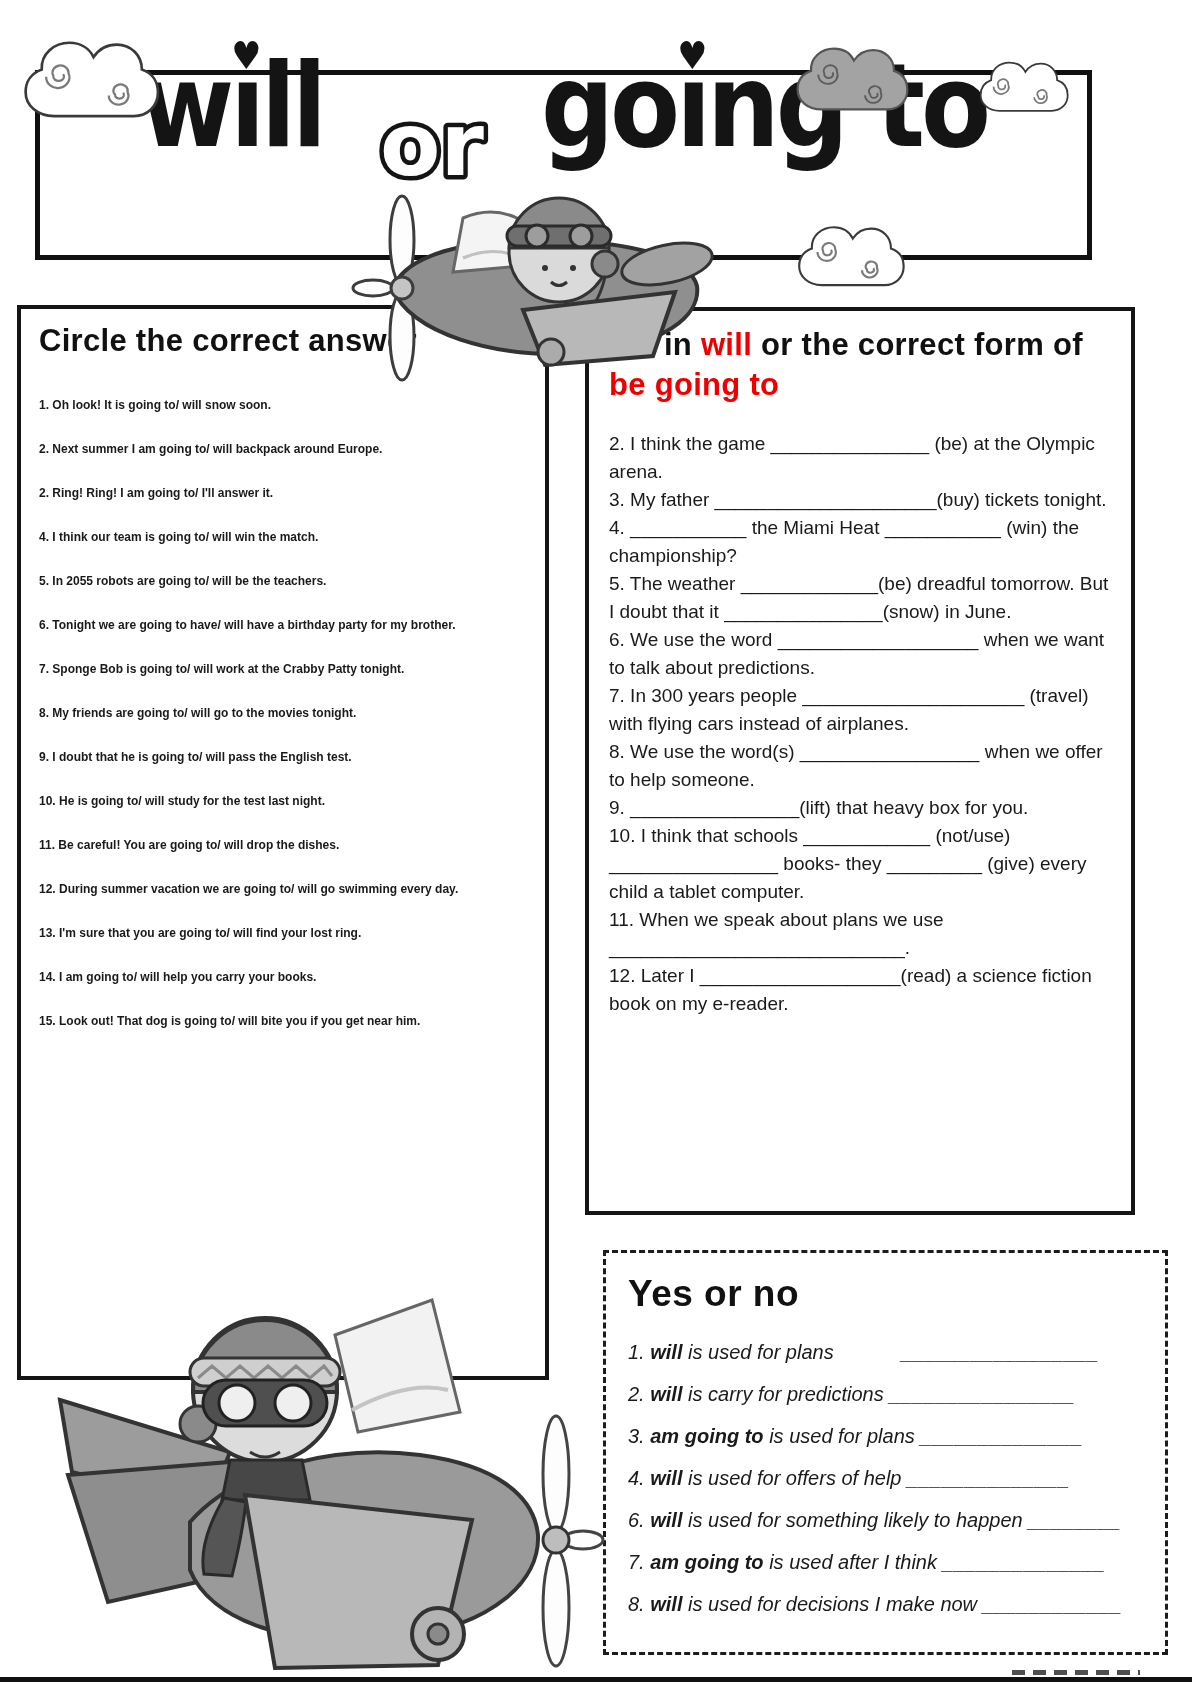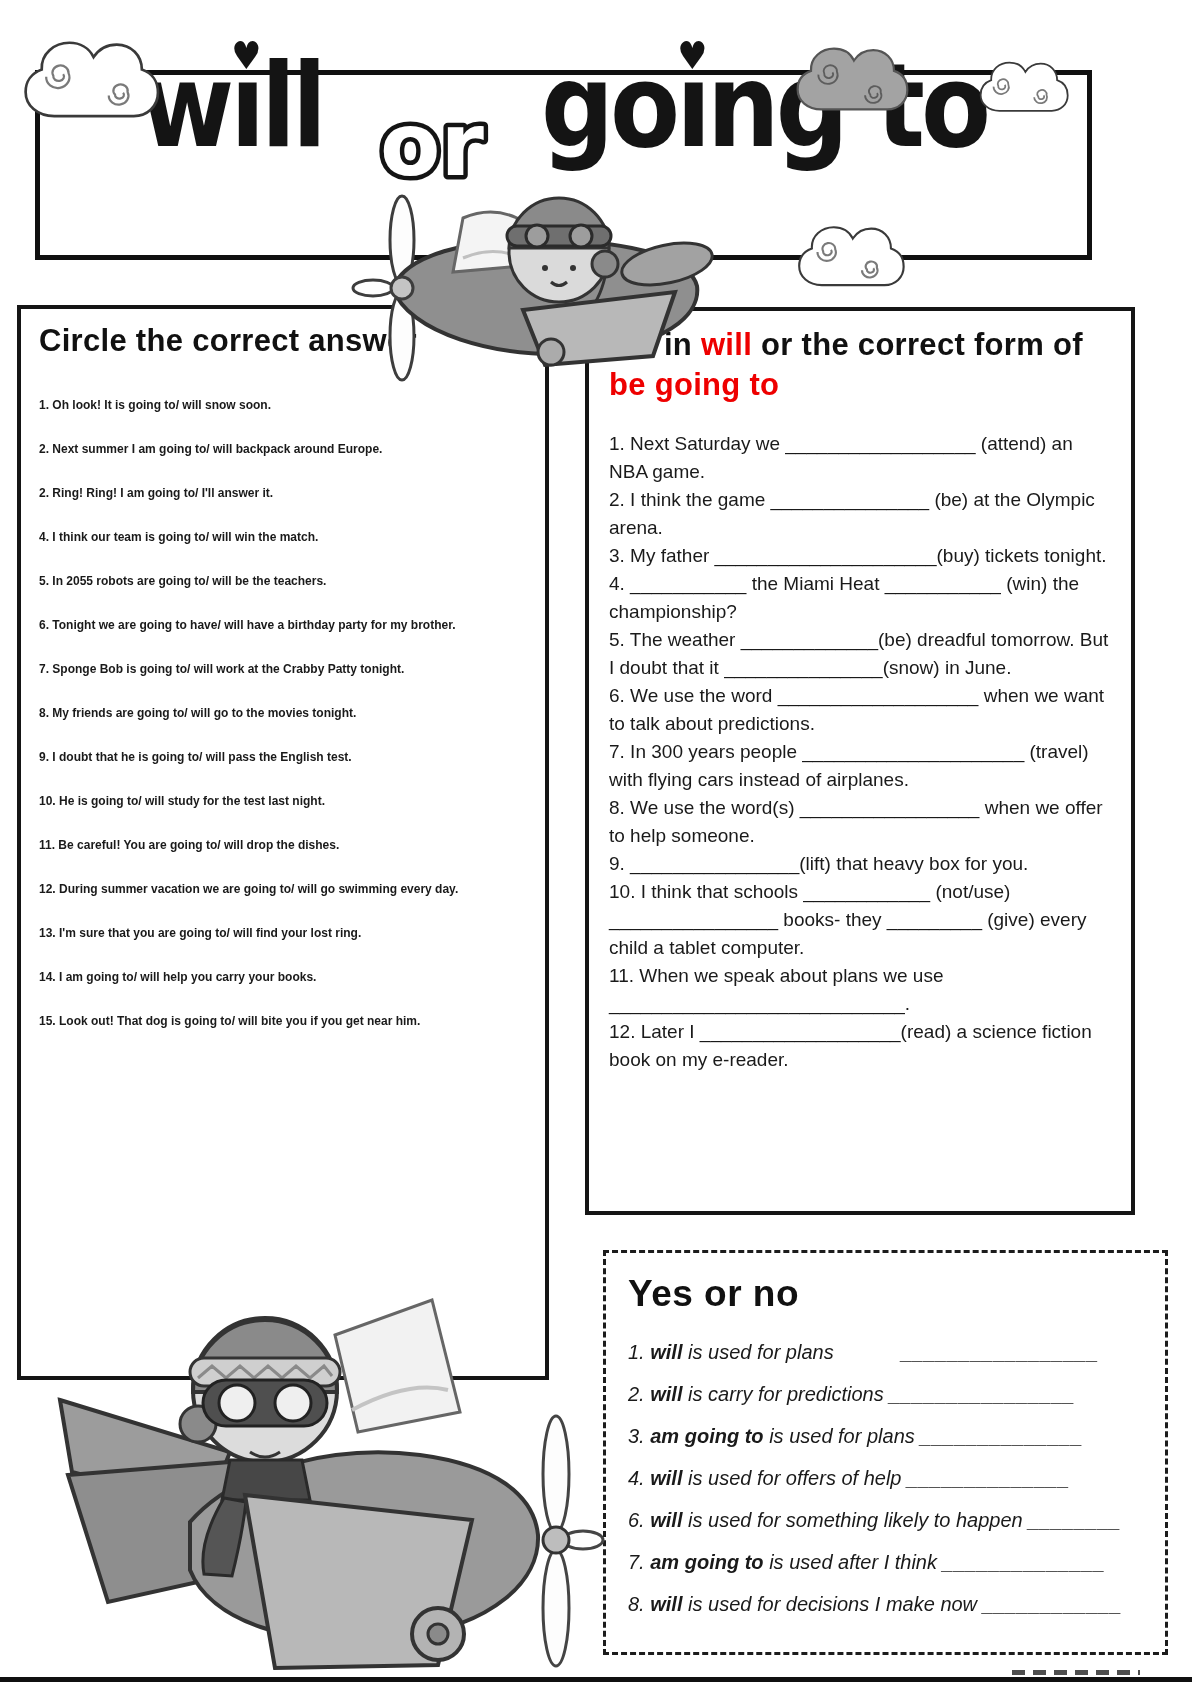"1. Next Saturday we __________________" div.q2 { html: <div>1. Next Saturday we __________________ (attend) an NBA game.</div> -> none }
